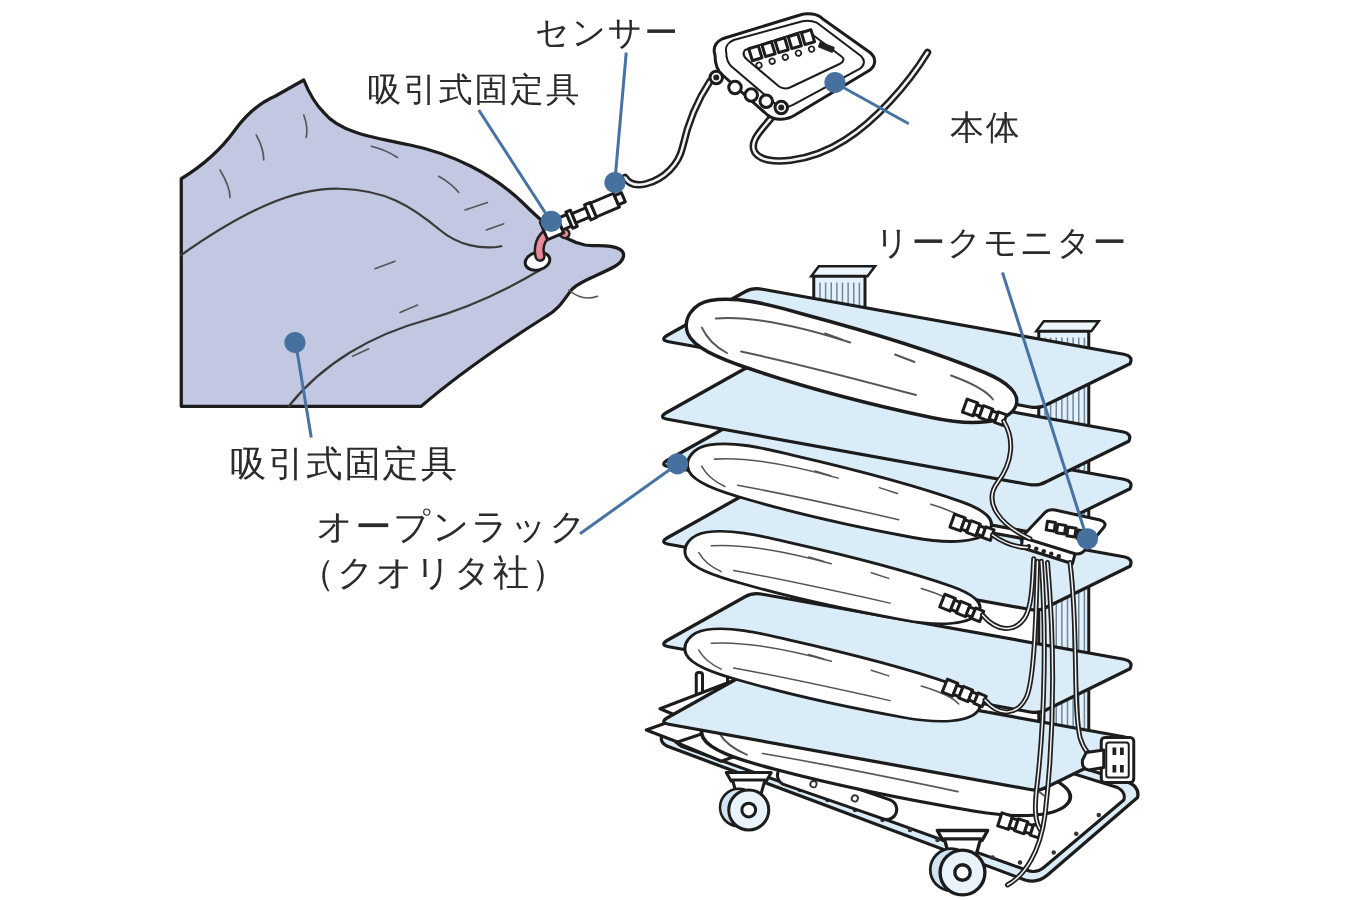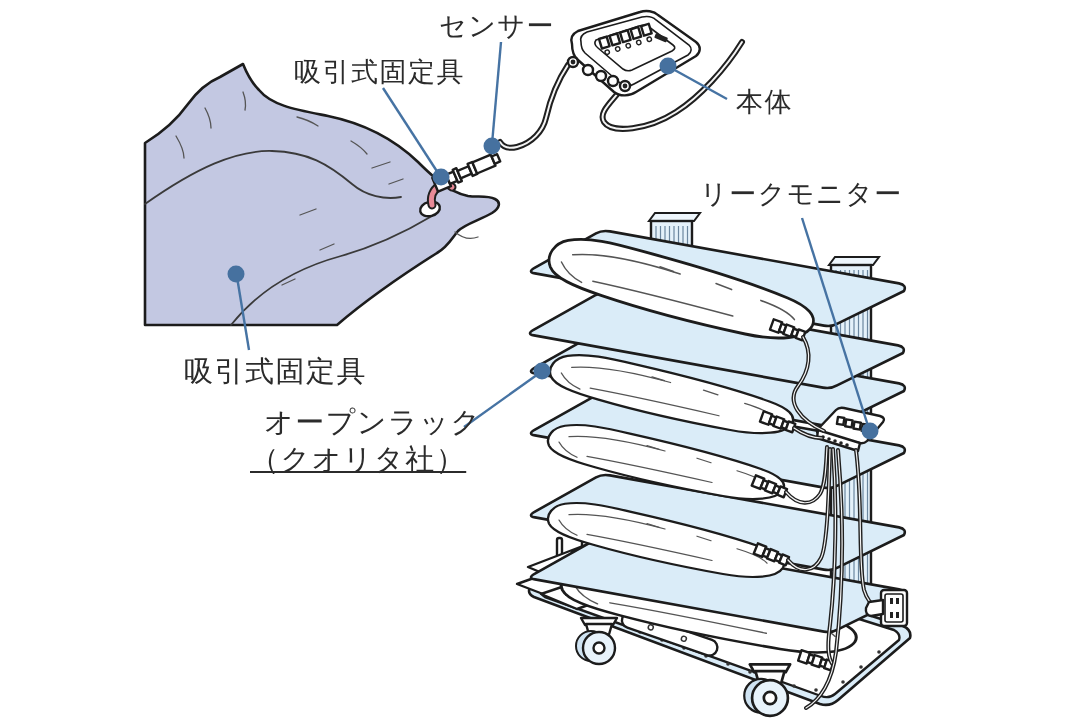"センサー" div.lbl { left: 439px -> 428px }
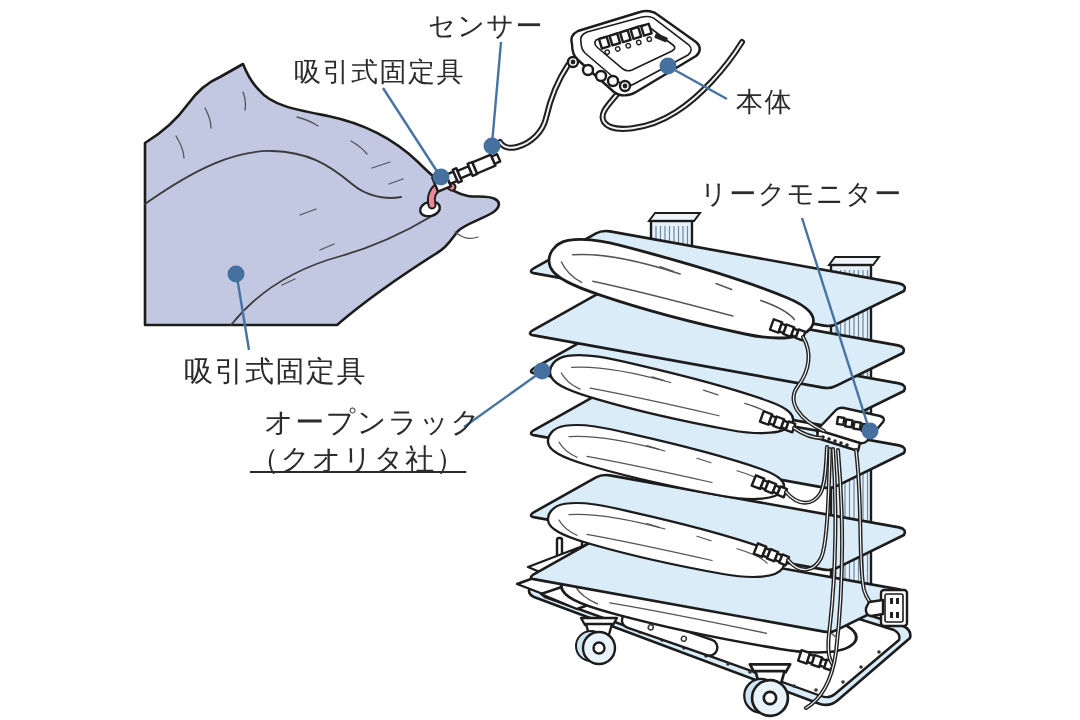"本体" div.lbl { left: 736px -> 760px }
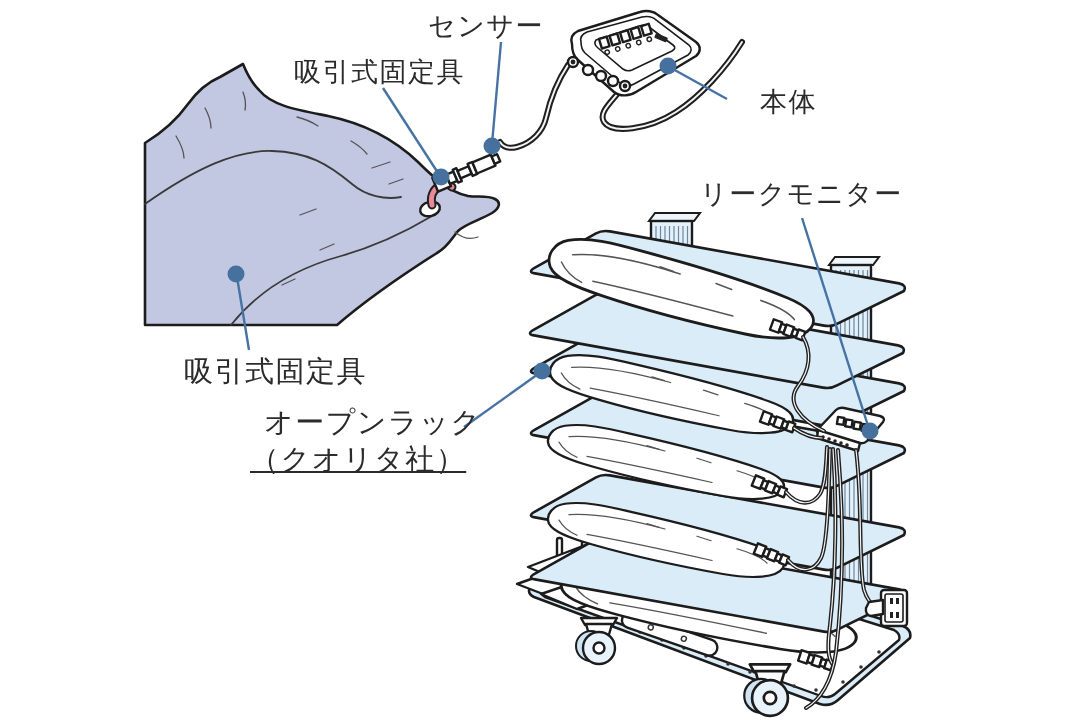"オープンラック" div.rack-label { left: 264px -> 253px }
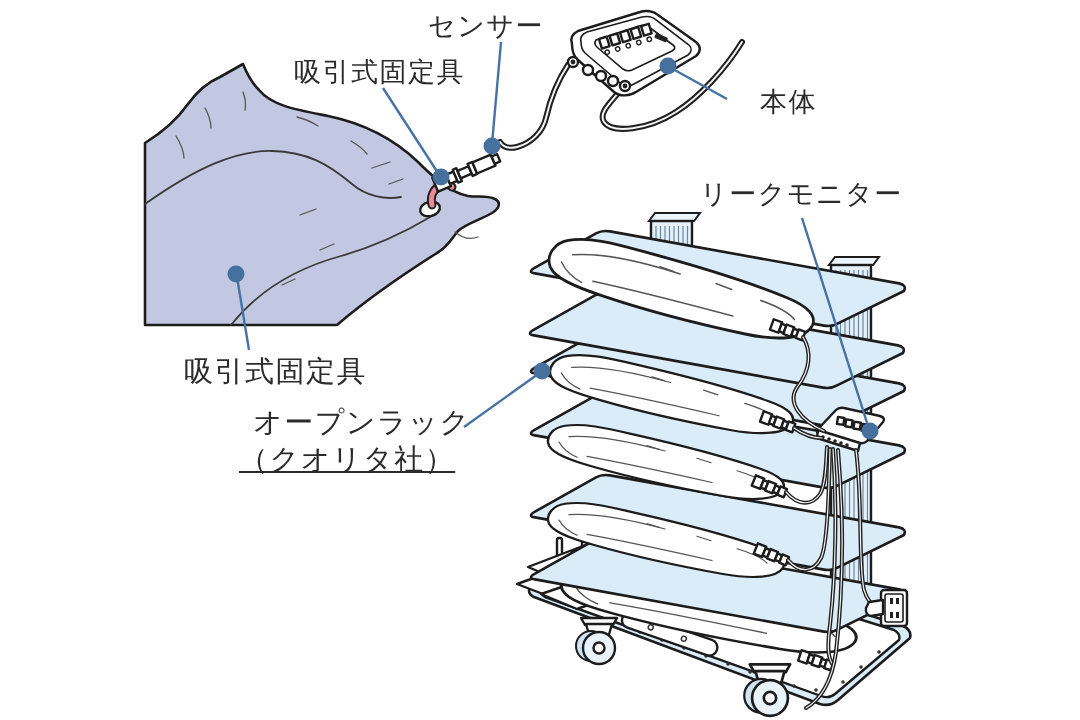"（クオリタ社）" .indent-paren { text-decoration: underline -> none }
